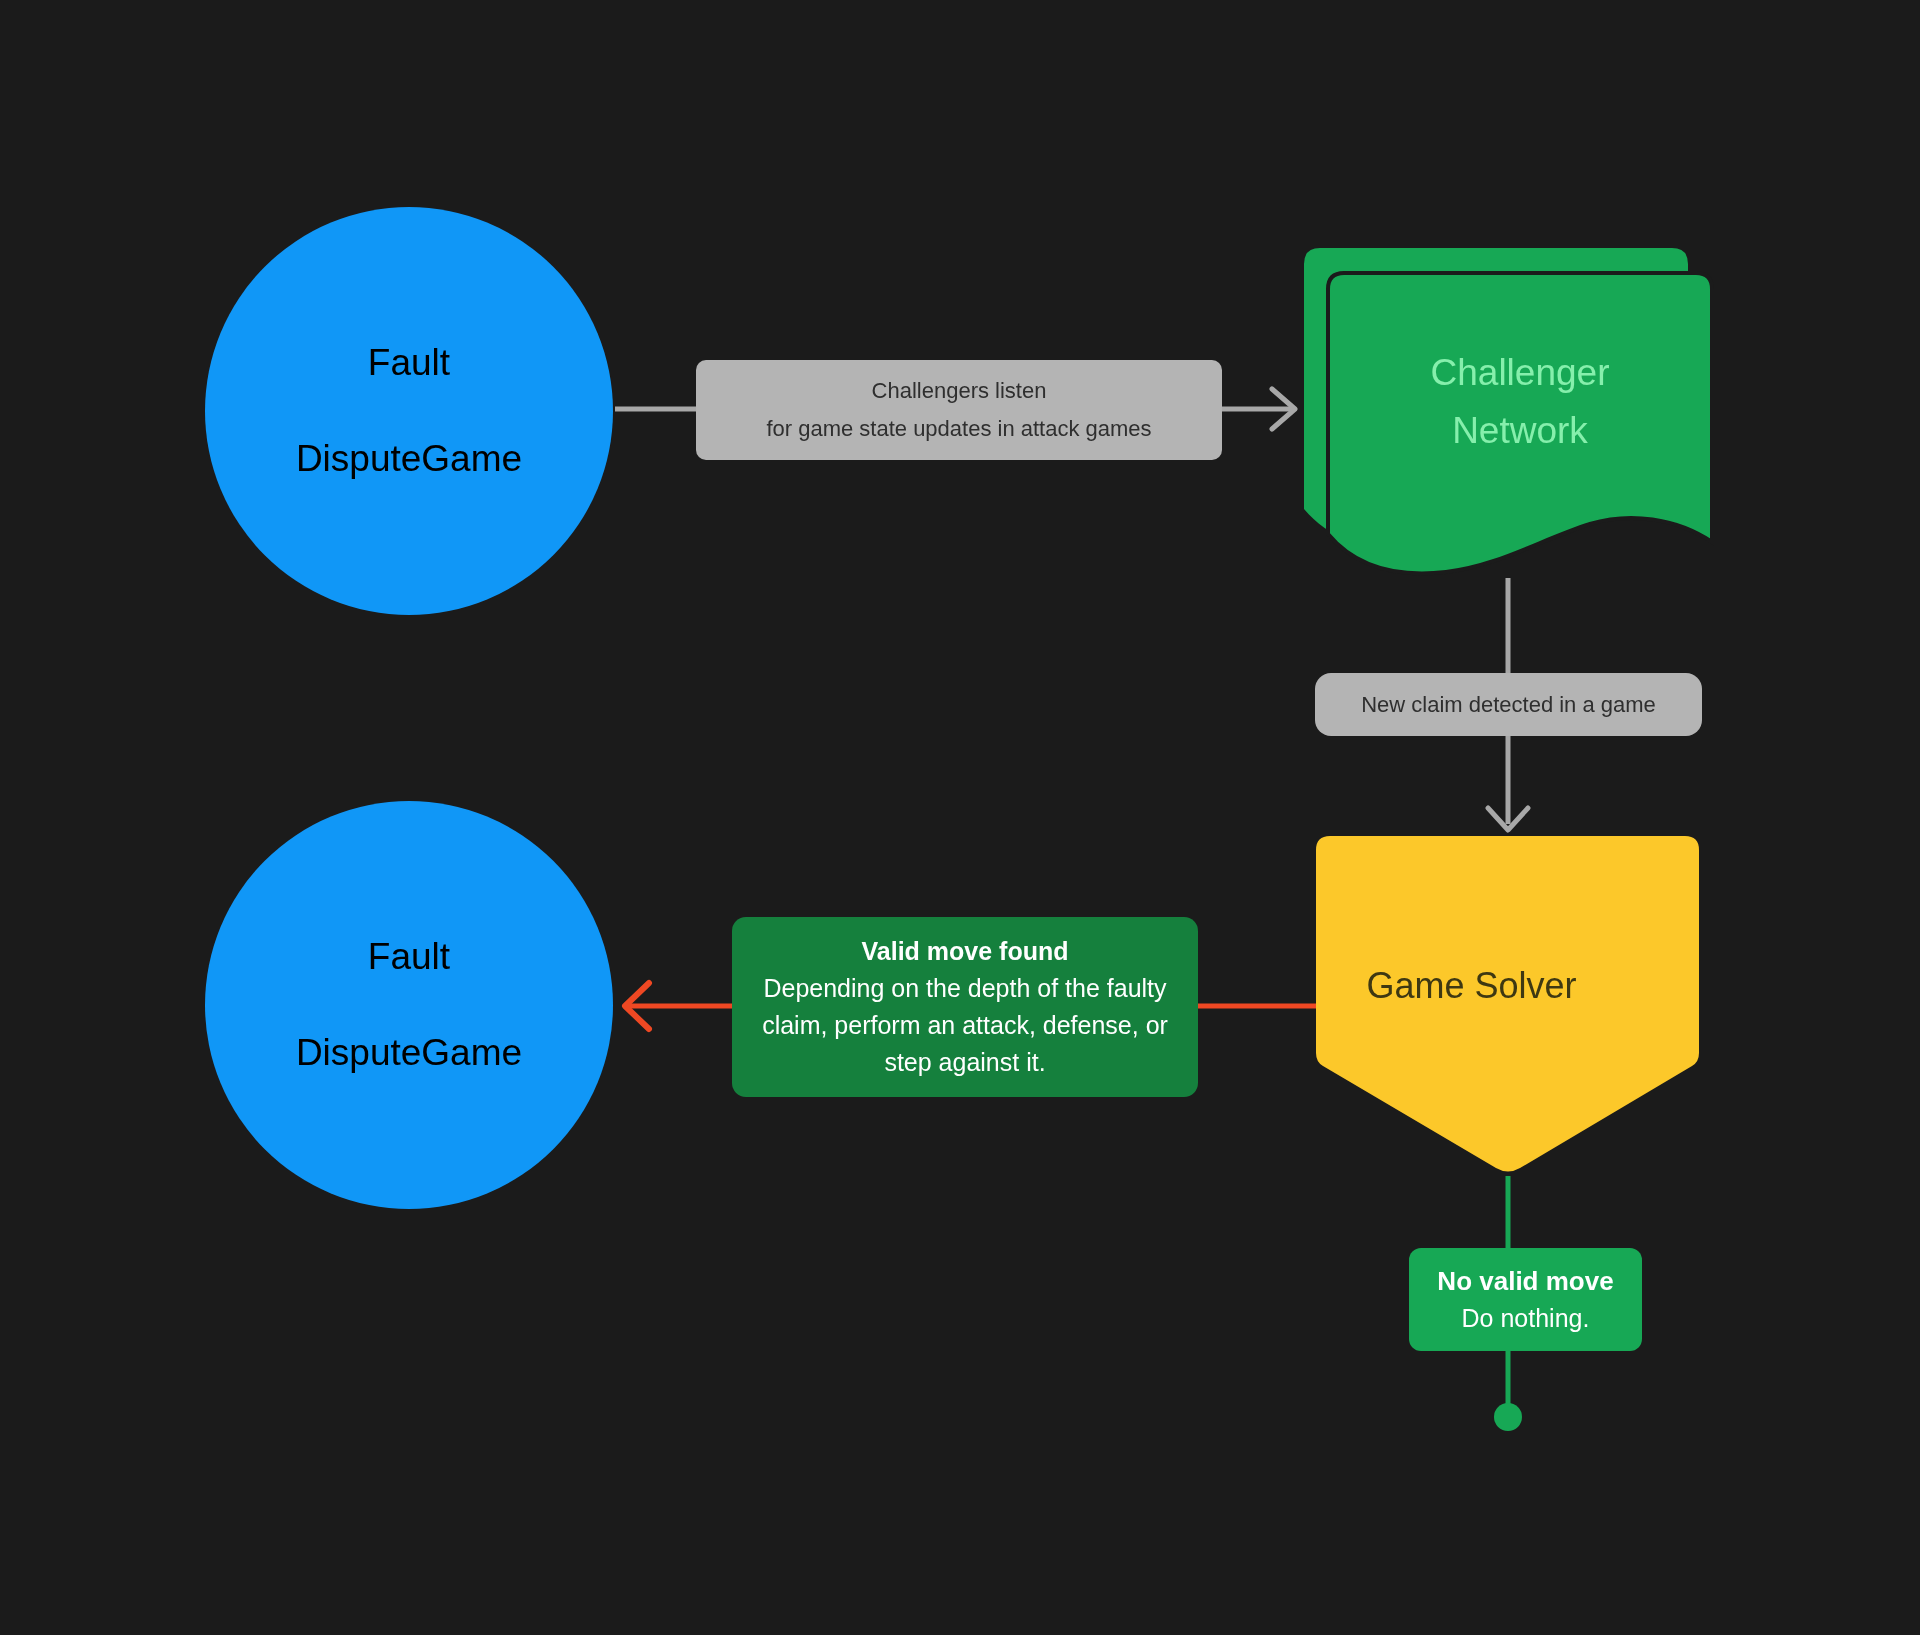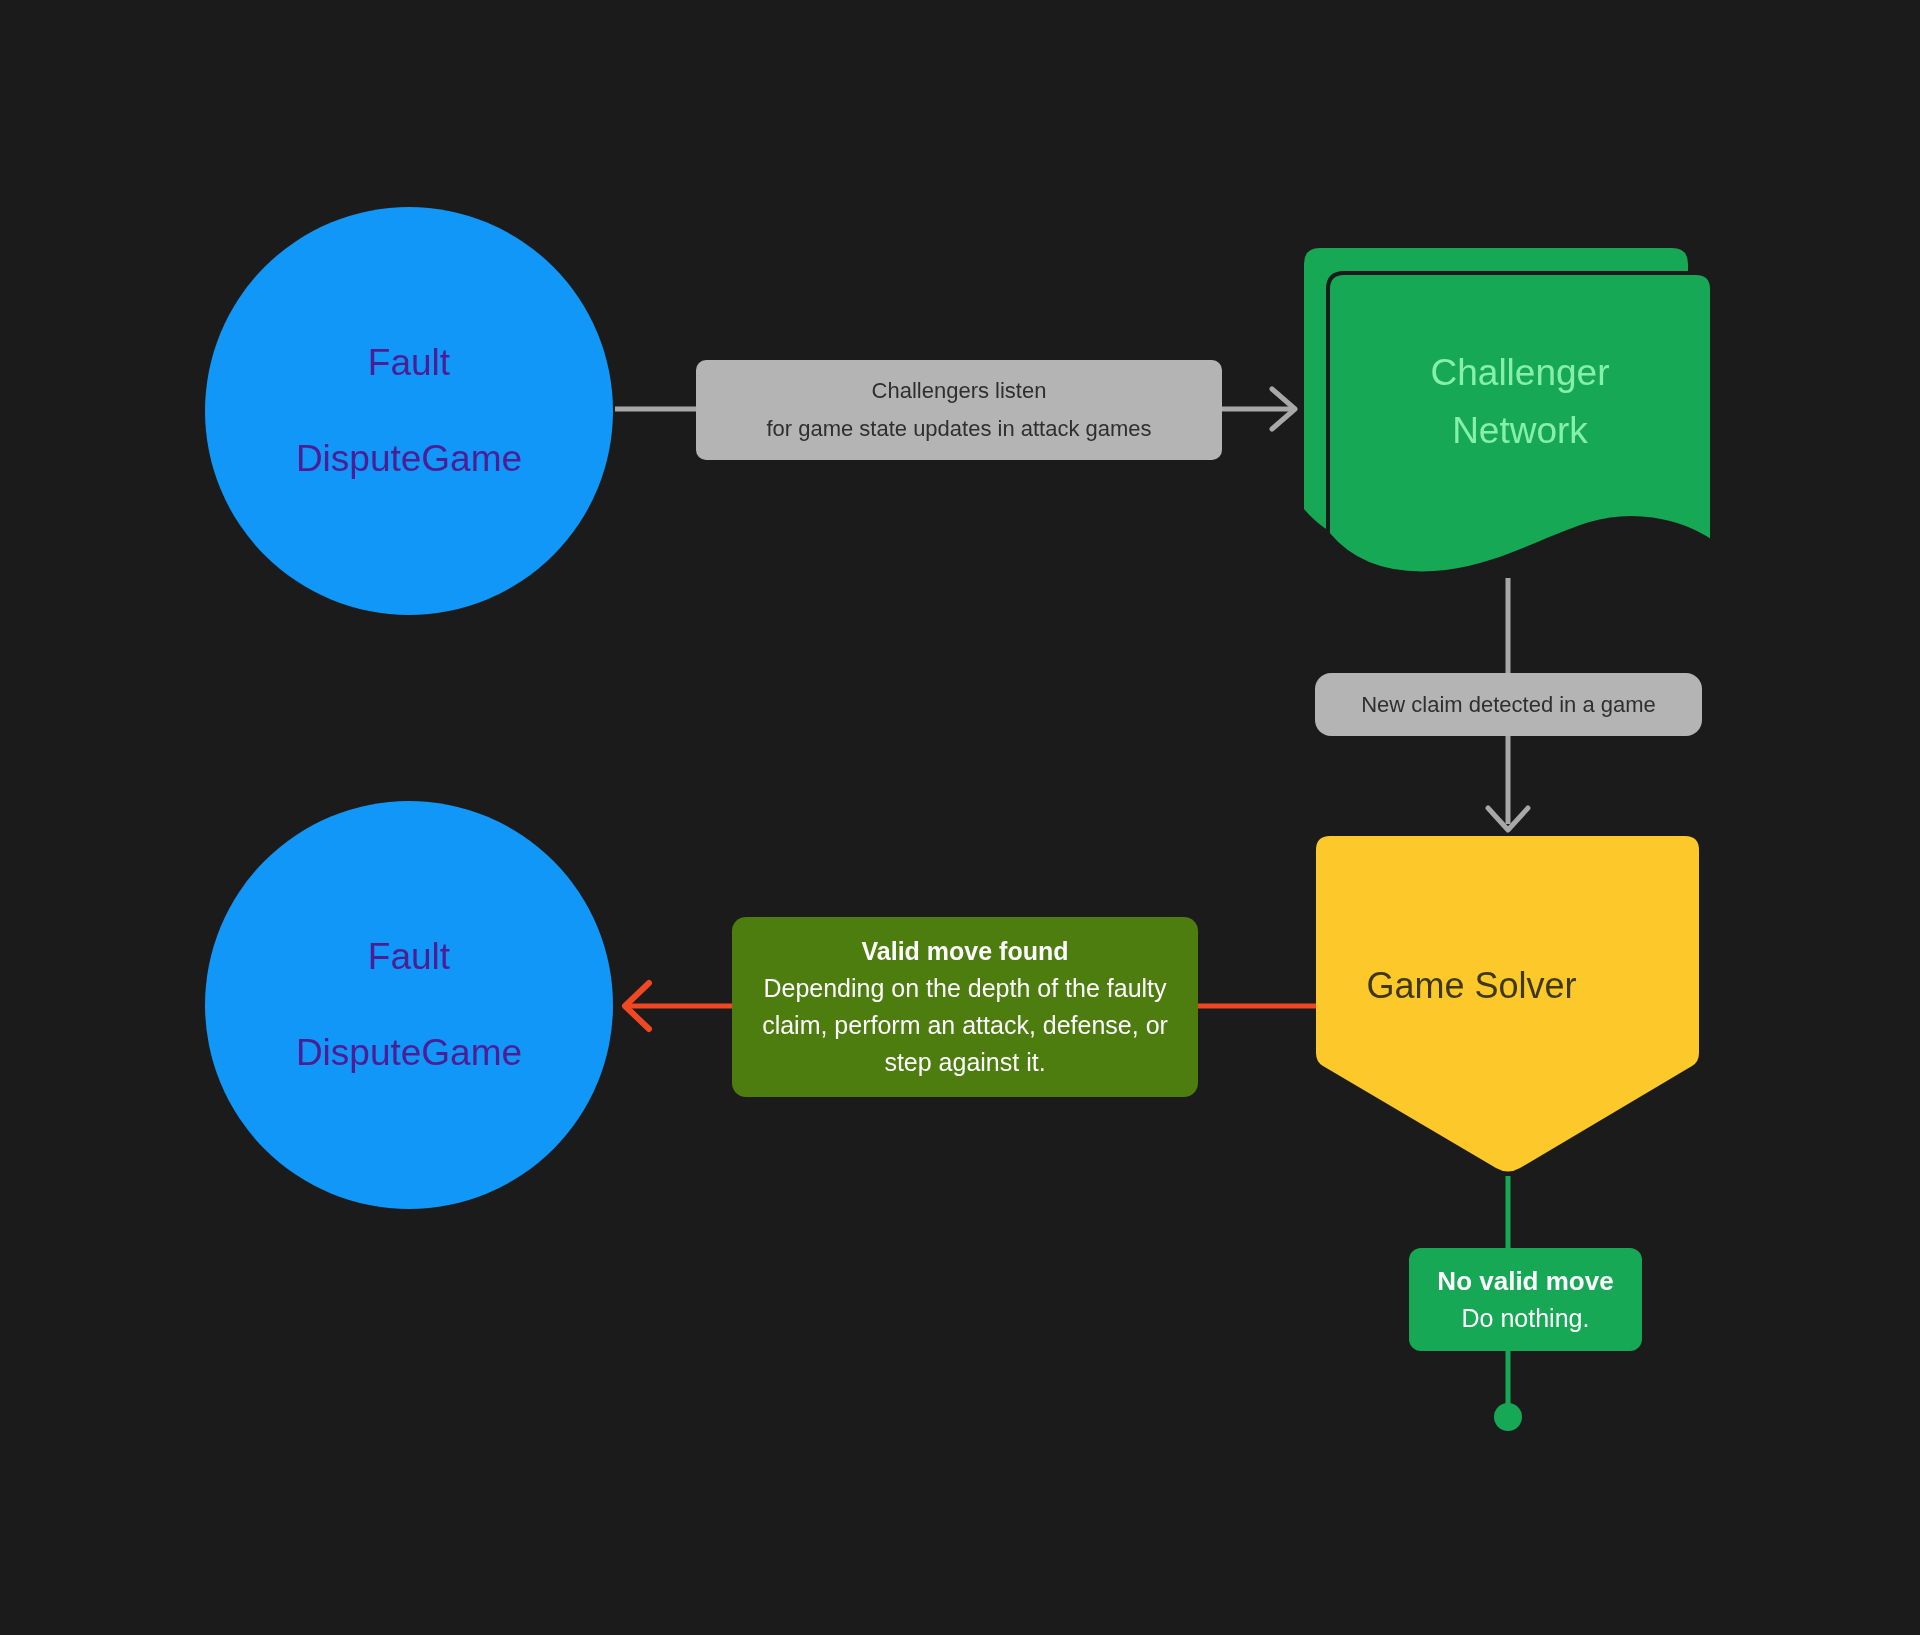"Fault" .circle { color: #4c1d95 -> #000000 }
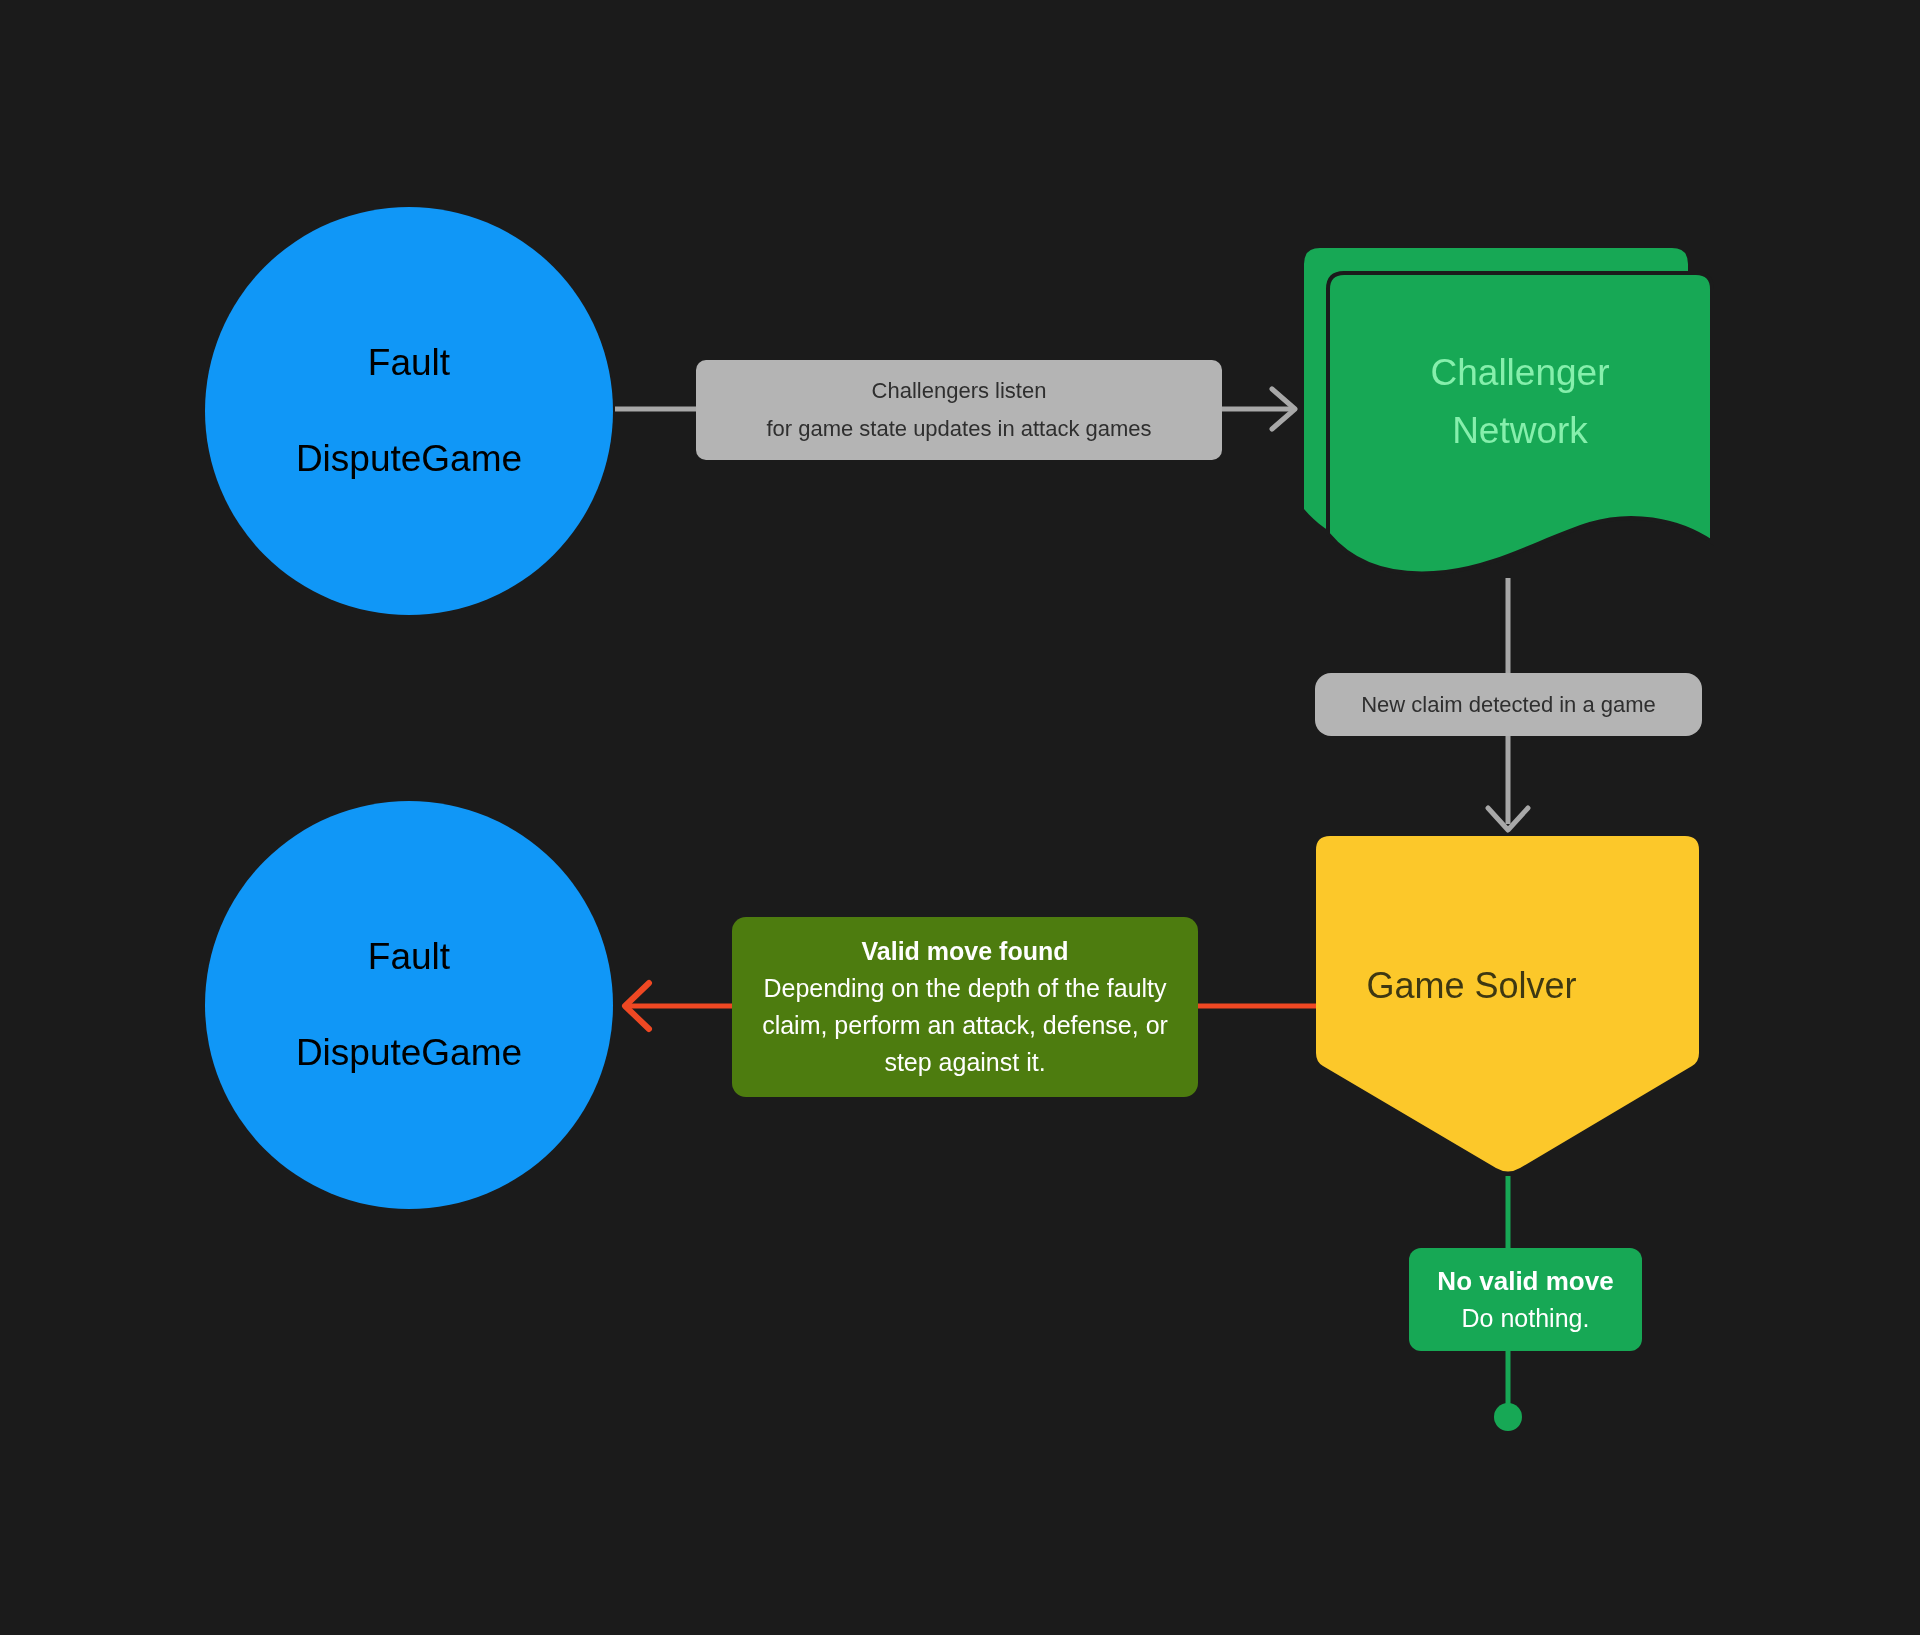"Valid move found" .red-label { background: #4d7c0f -> #15803d }
